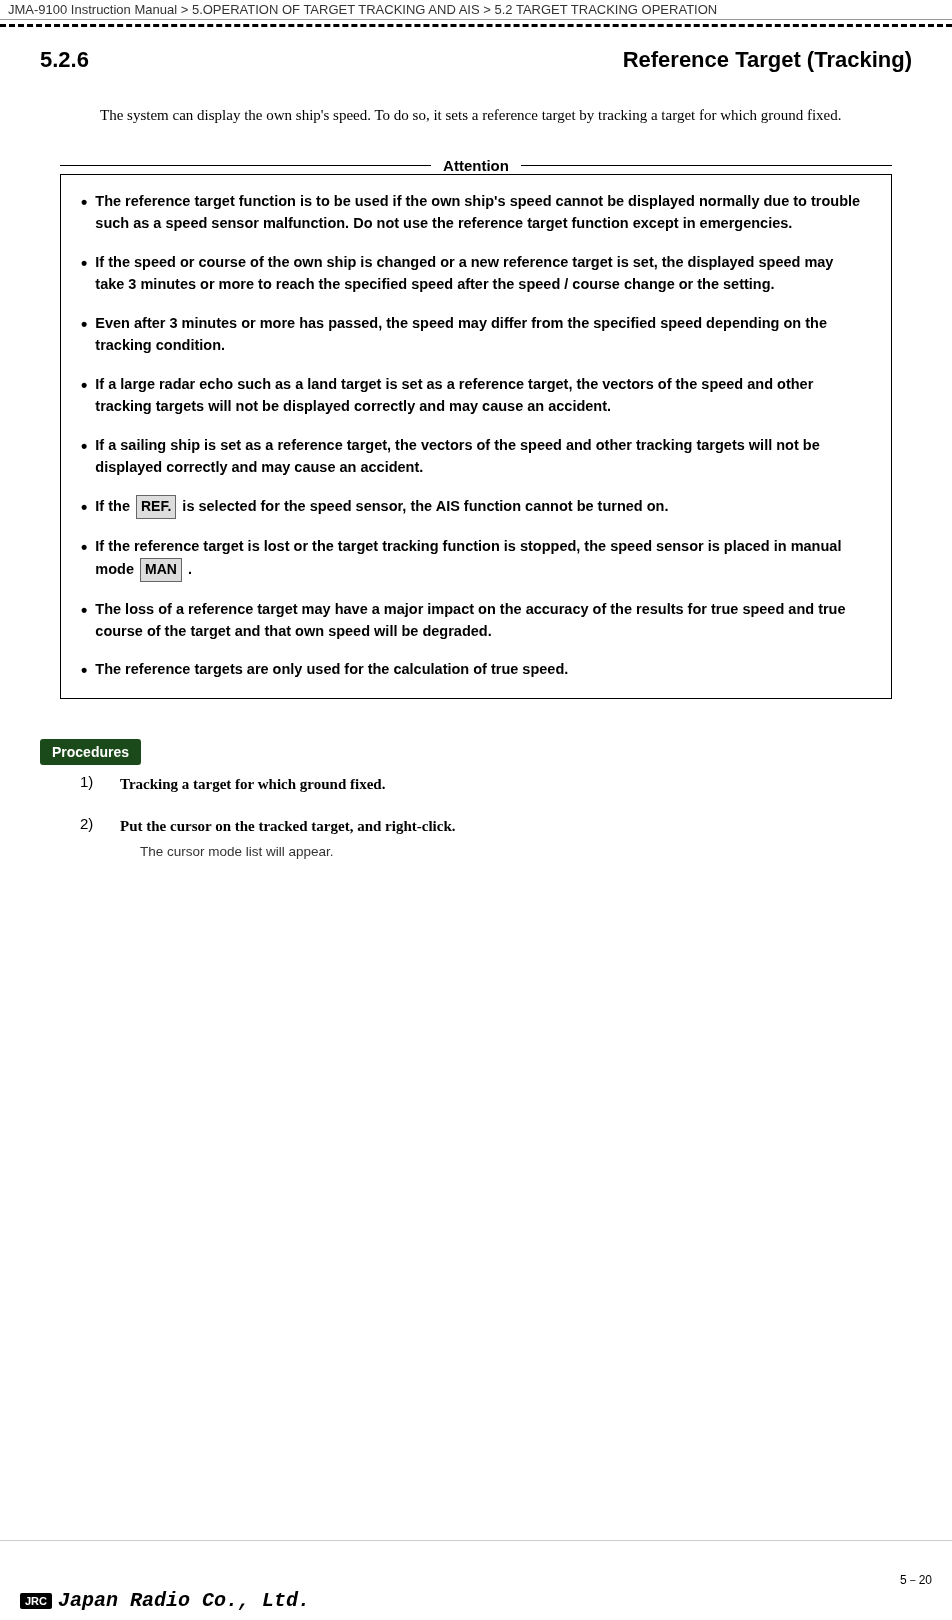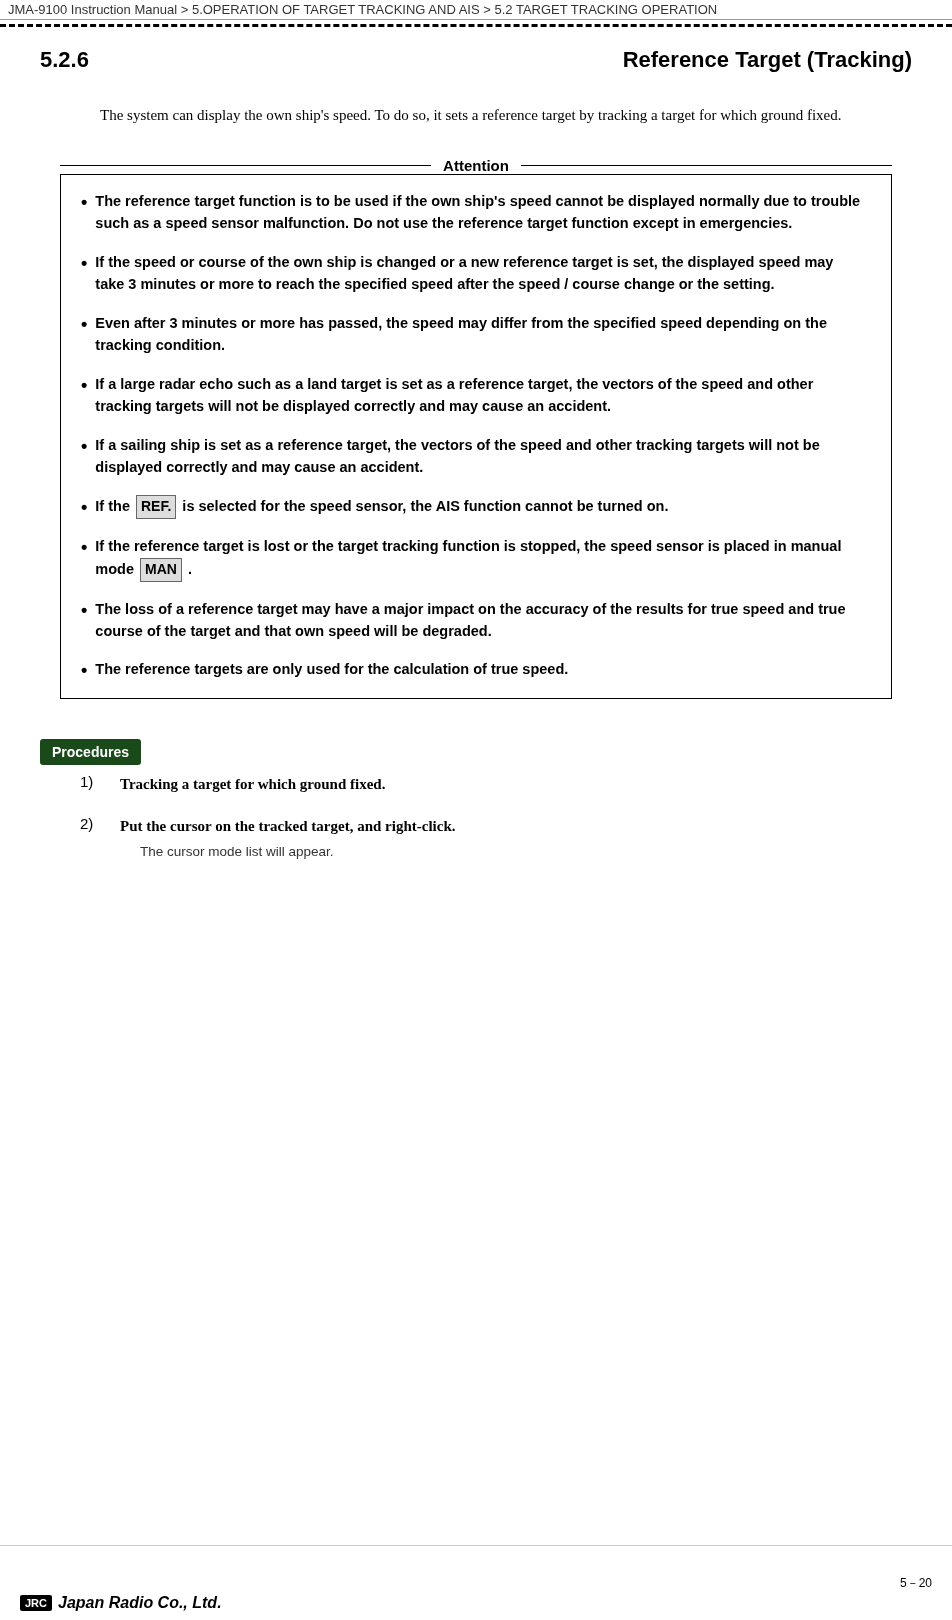"Japan Radio Co., Ltd." .footer-company { font-family: Liberation Sans, sans-serif -> Liberation Mono, monospace; font-size: 16px -> 20px }
